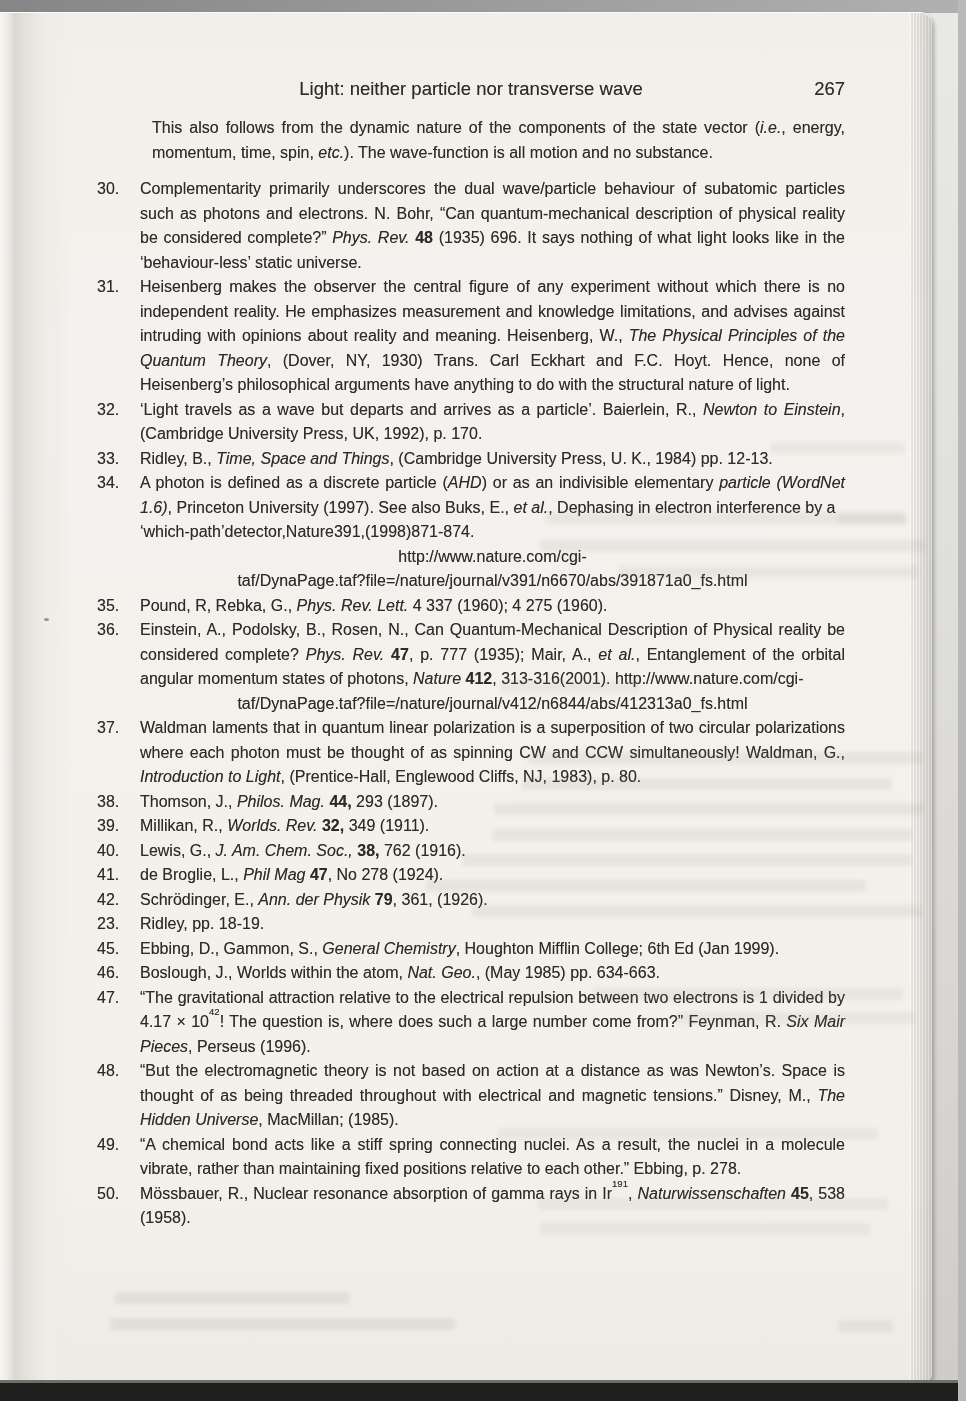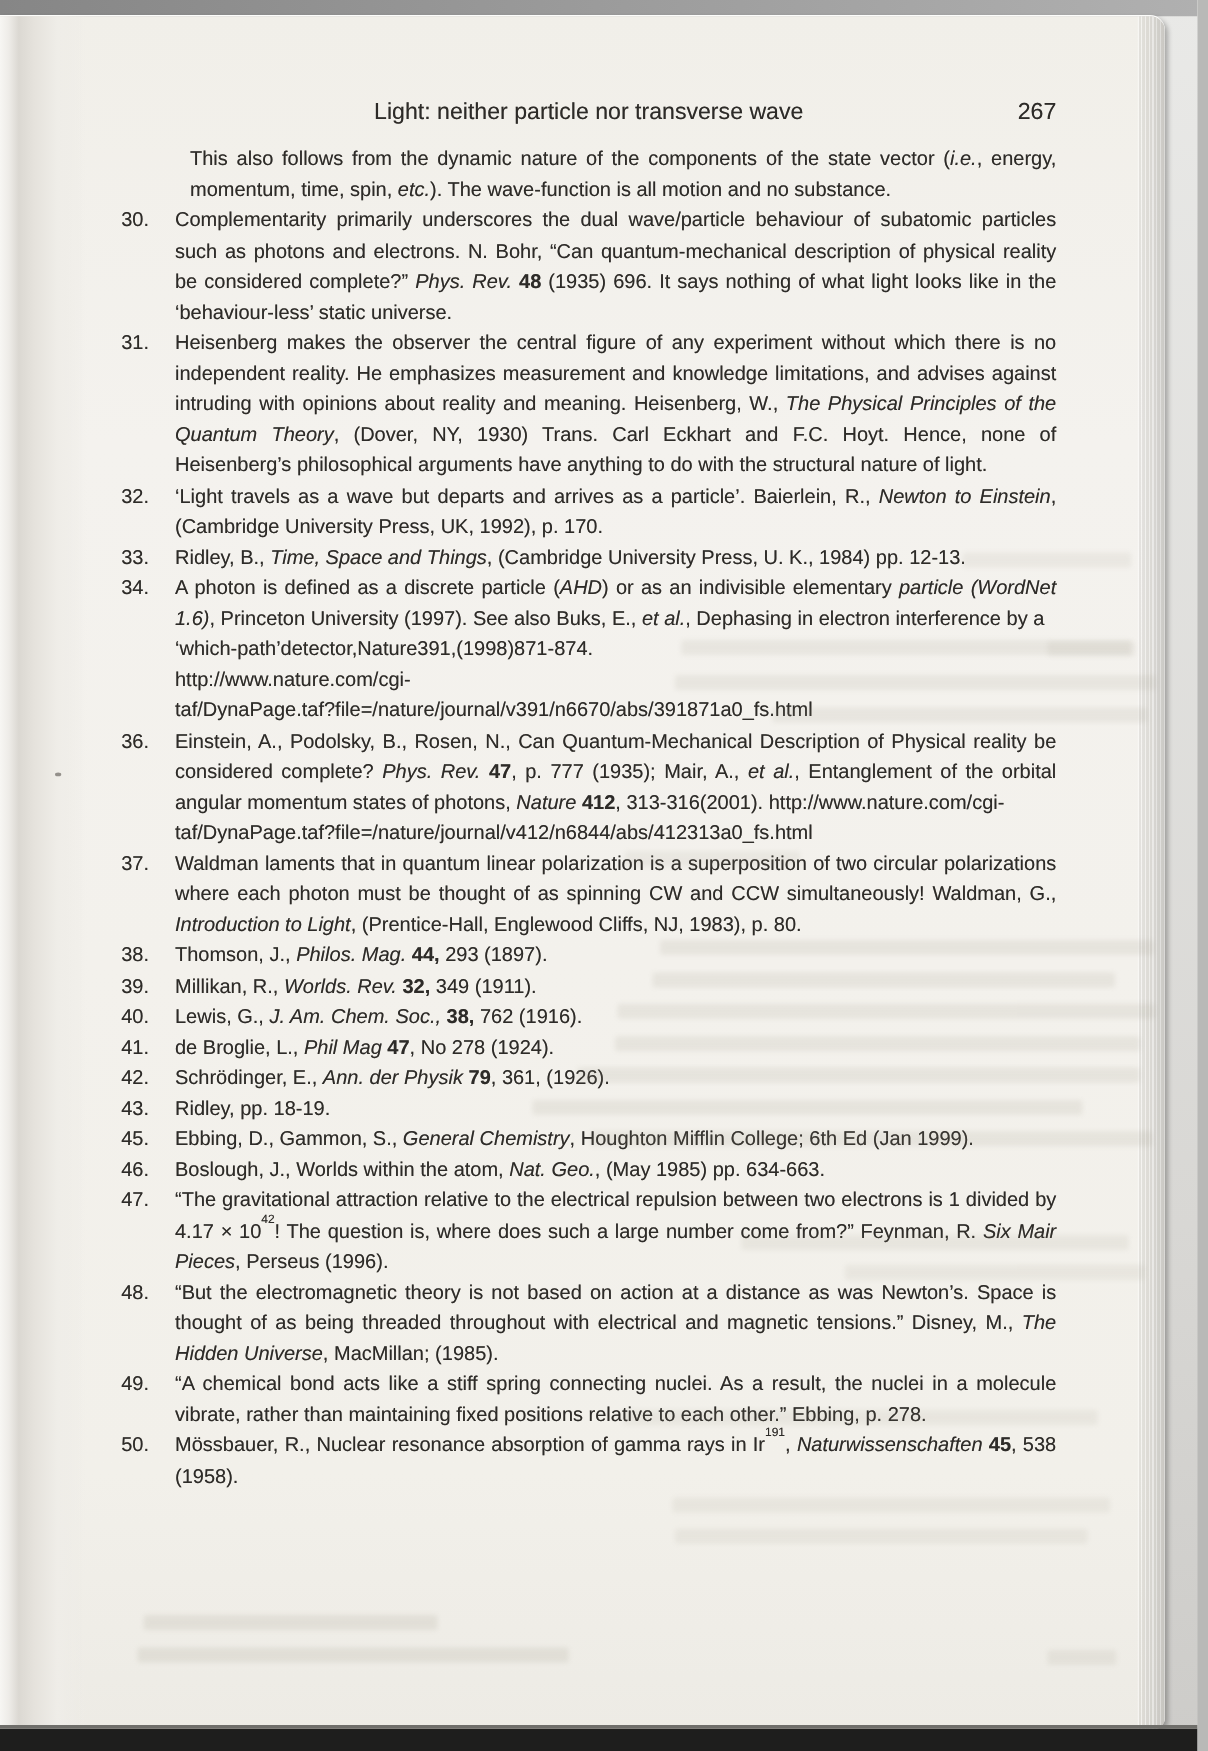"30." .refs { margin-top: 0 -> 12px }
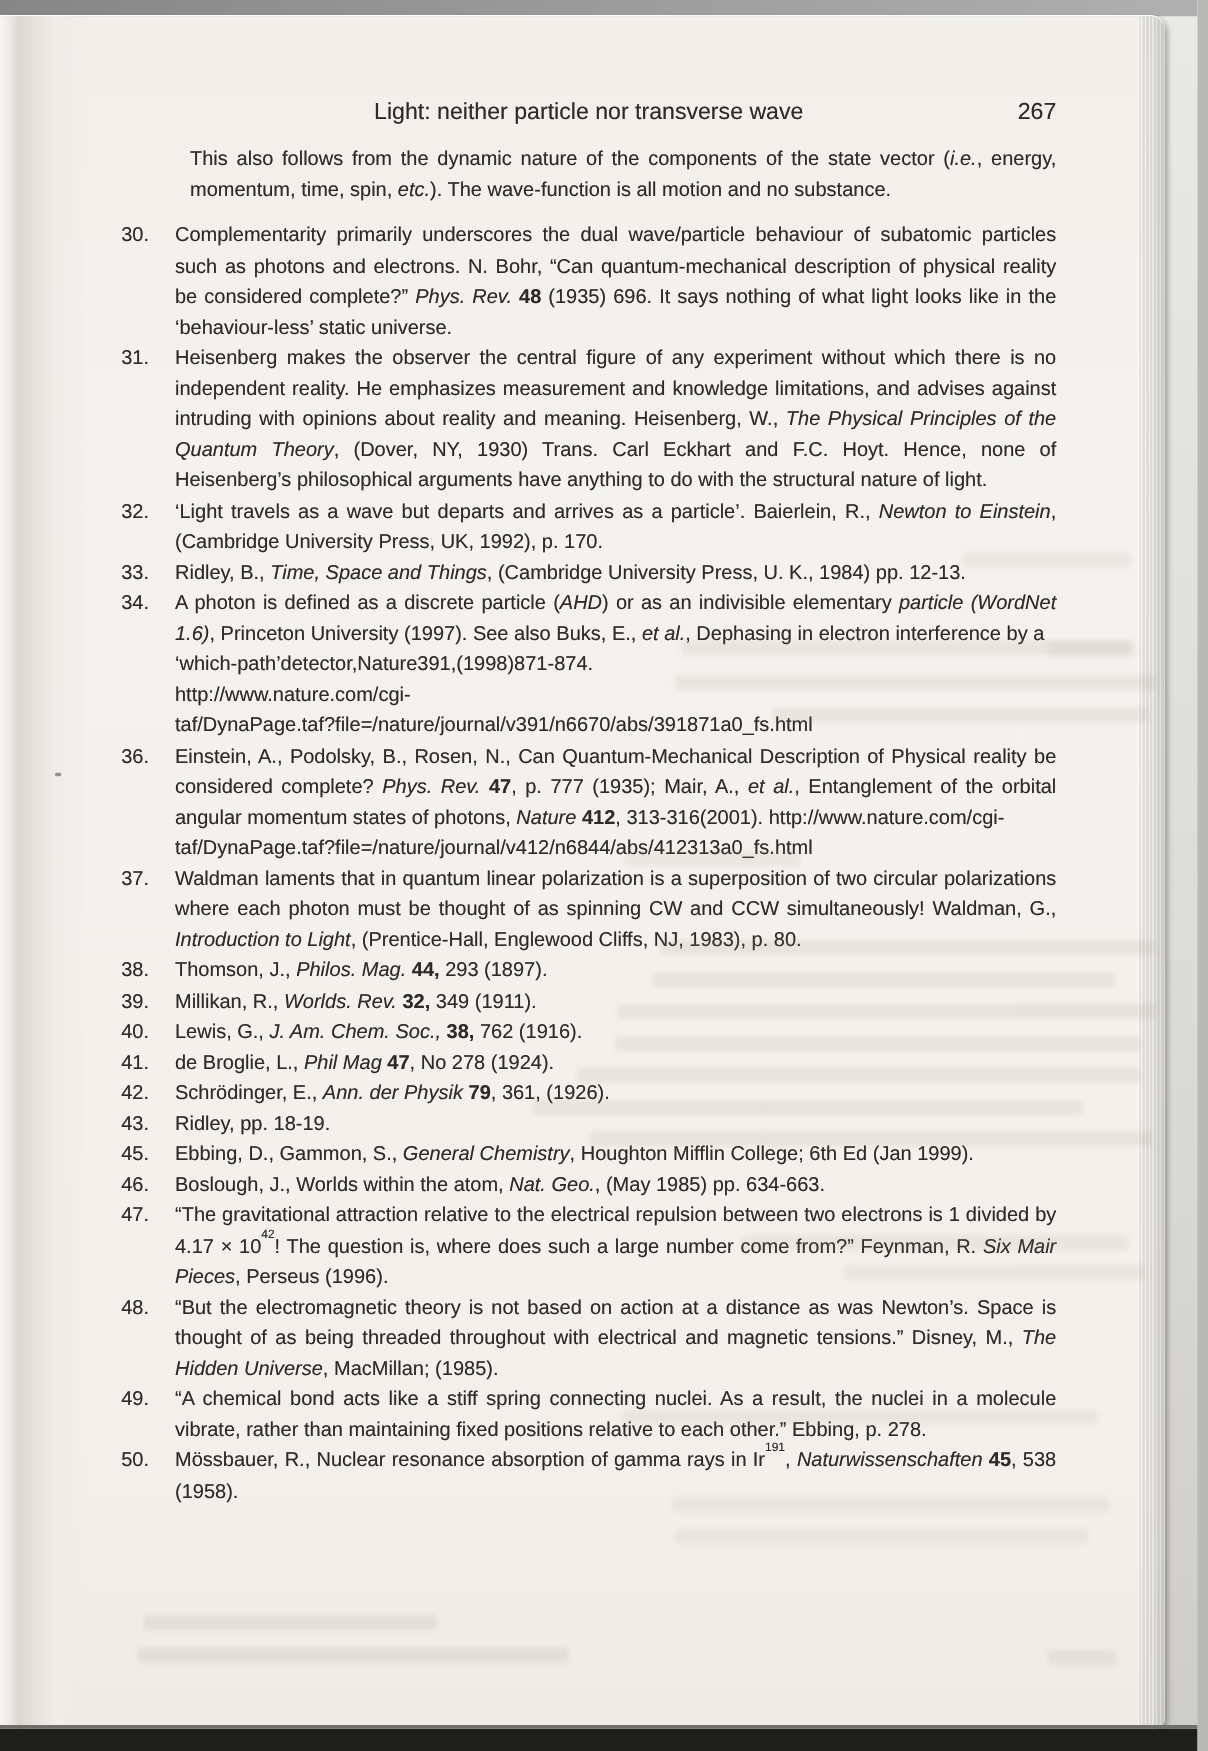"http://www.nature.com/cgi-" .line-plain { text-align: left -> center }
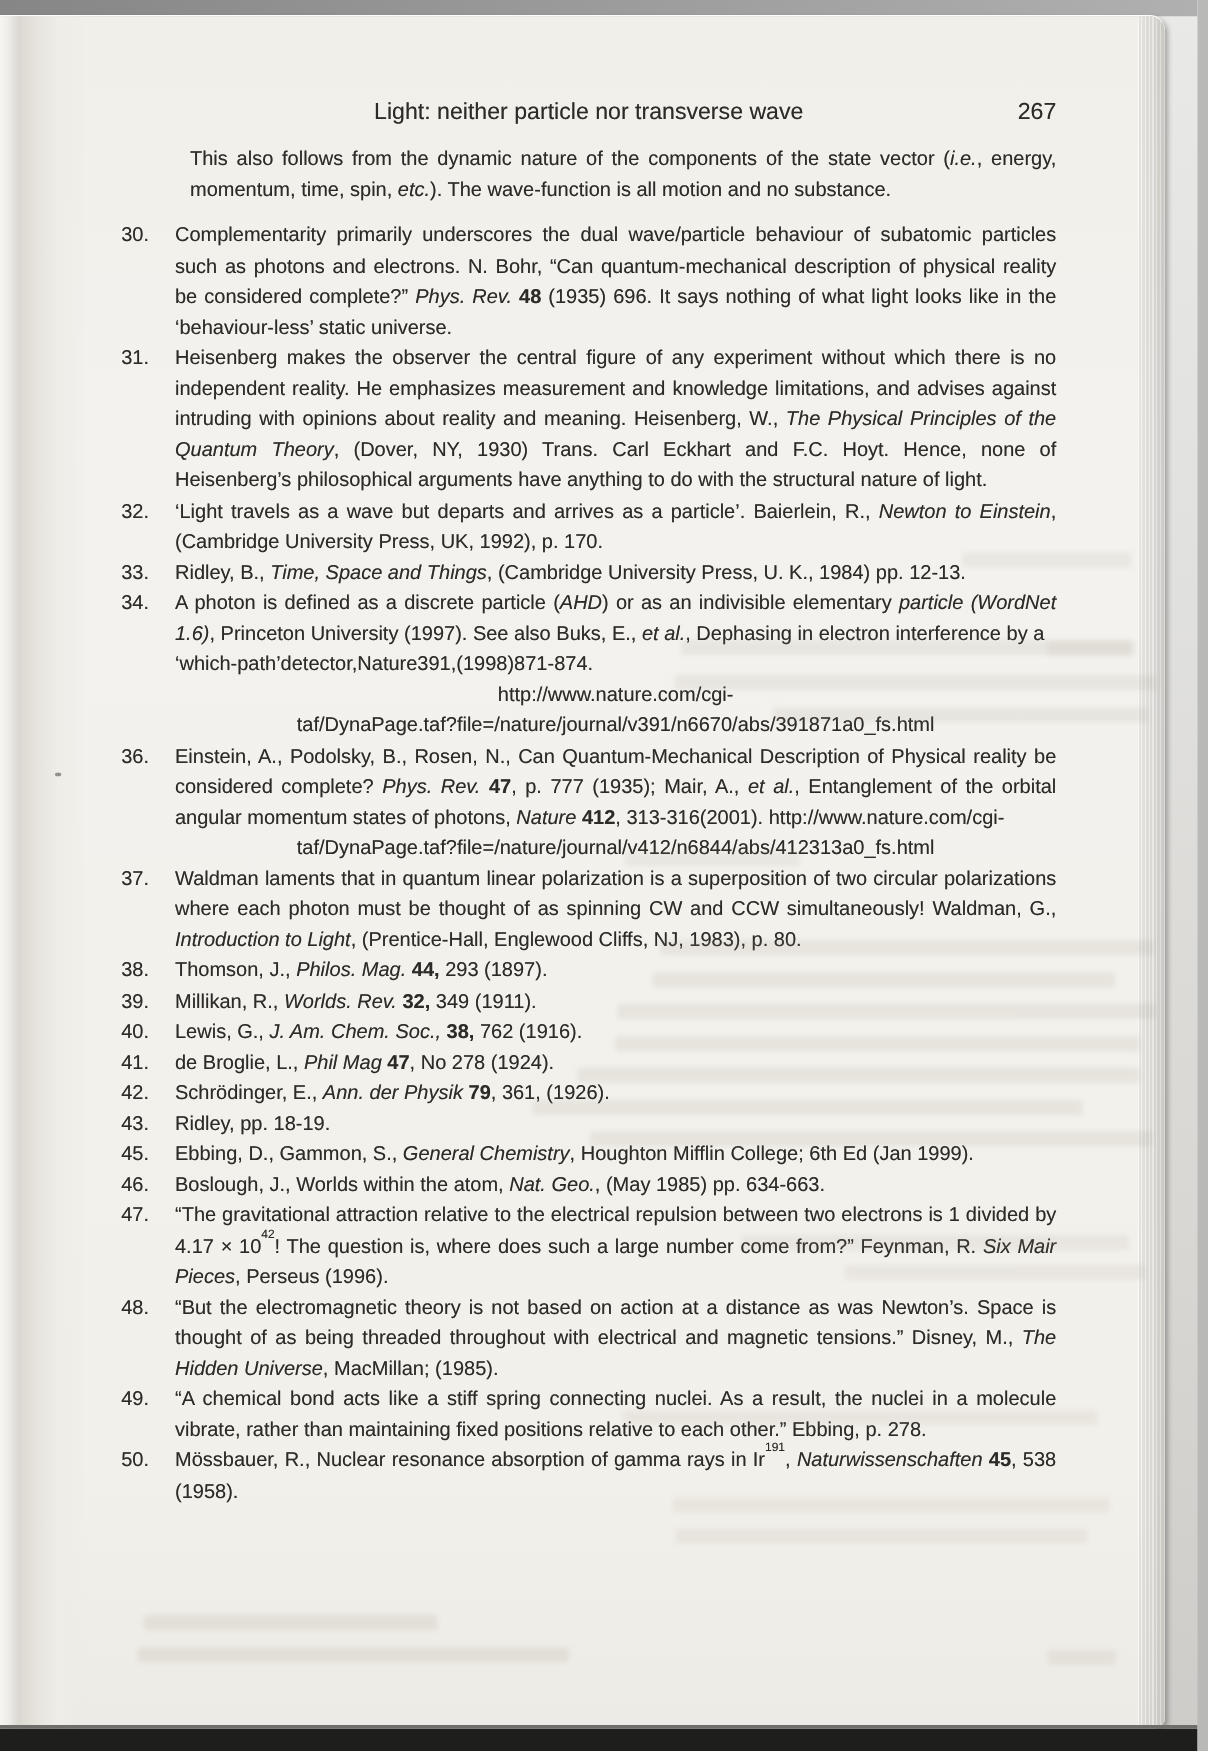"35." div.ref { html: none -> <div> <span>35.</span> <span><span>Pound, R, Rebka, G., </span><em>Phys. Rev. Lett.</em><span> 4 337 (1960); 4 275 (1960).</span></span> </div> }
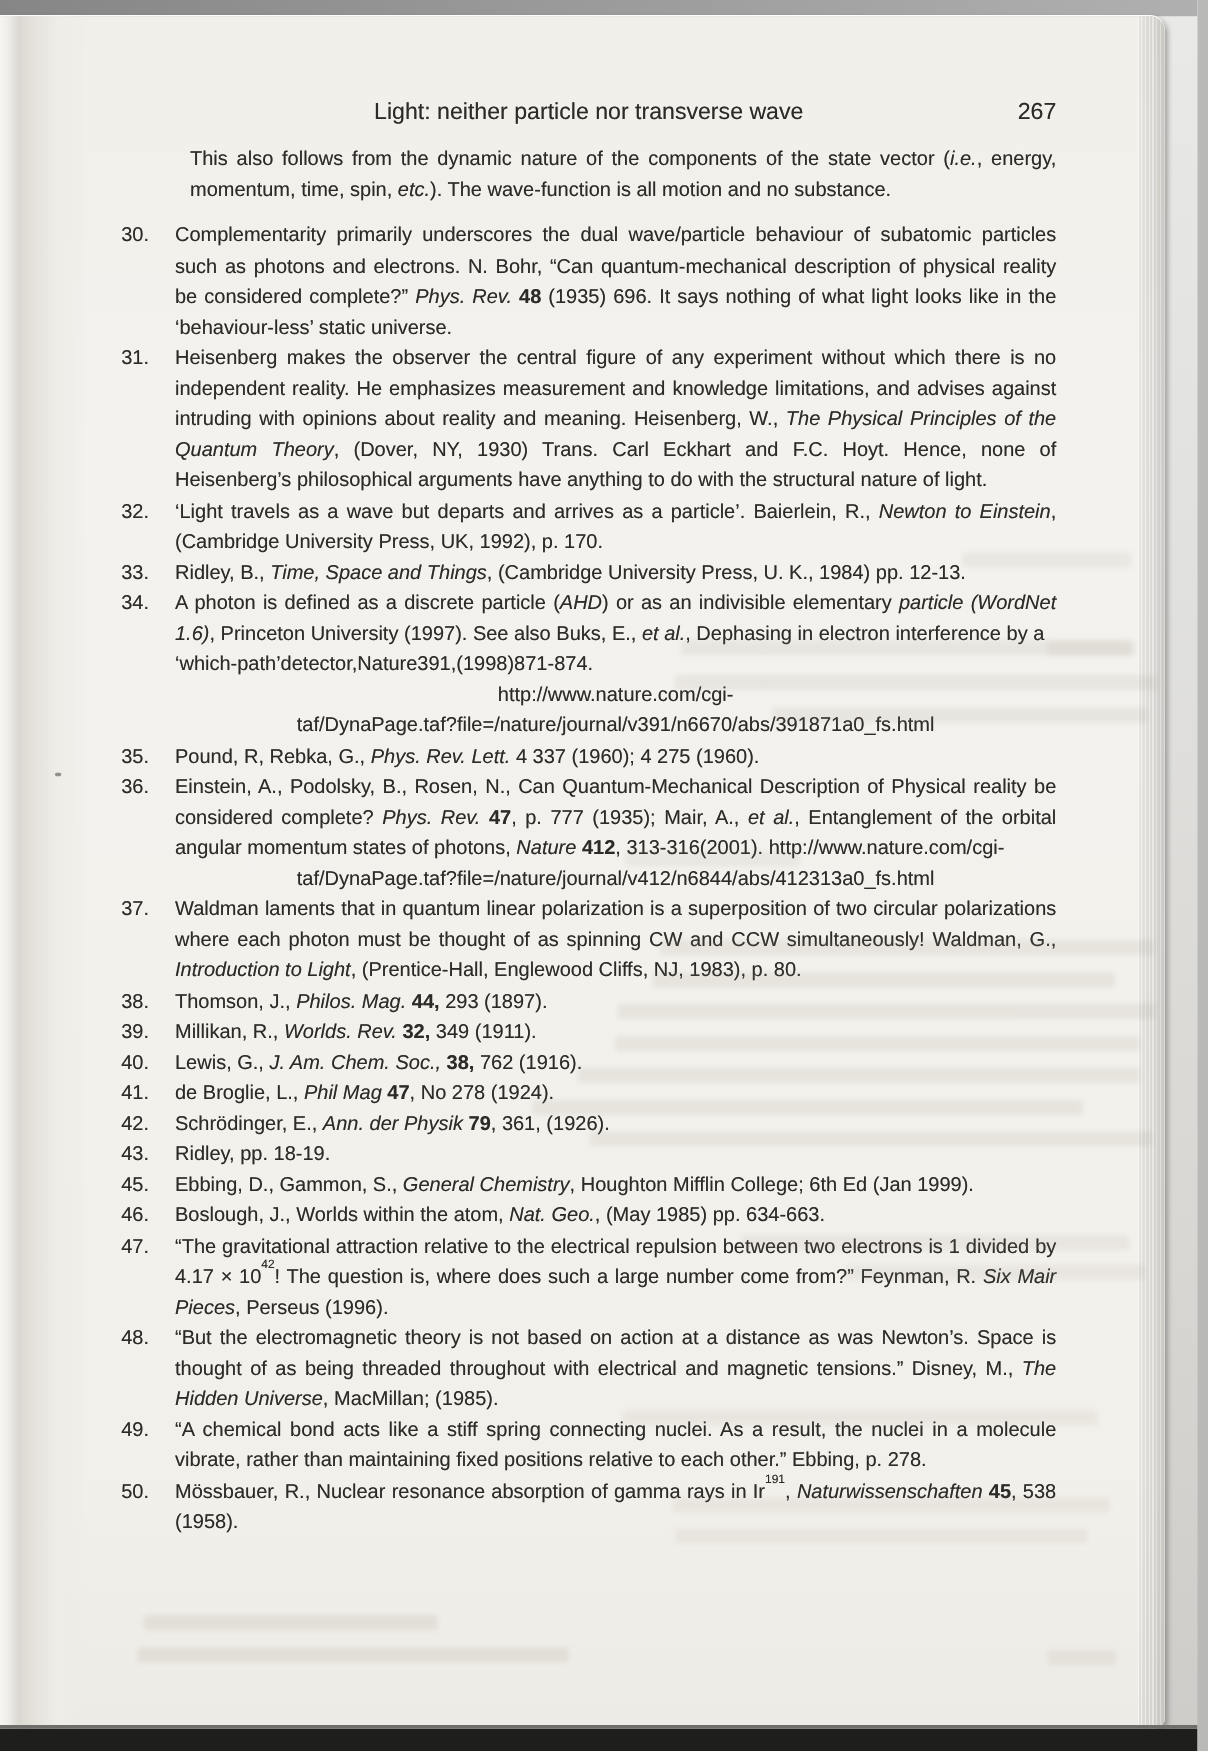"43." span.ref-num { text: 43 -> 23 }
